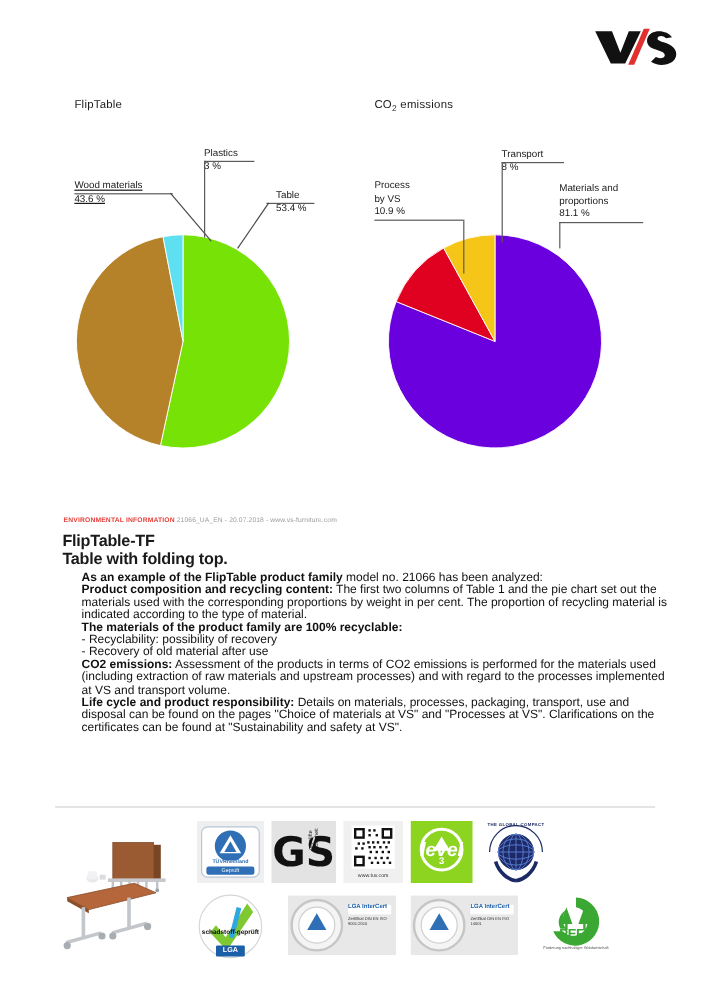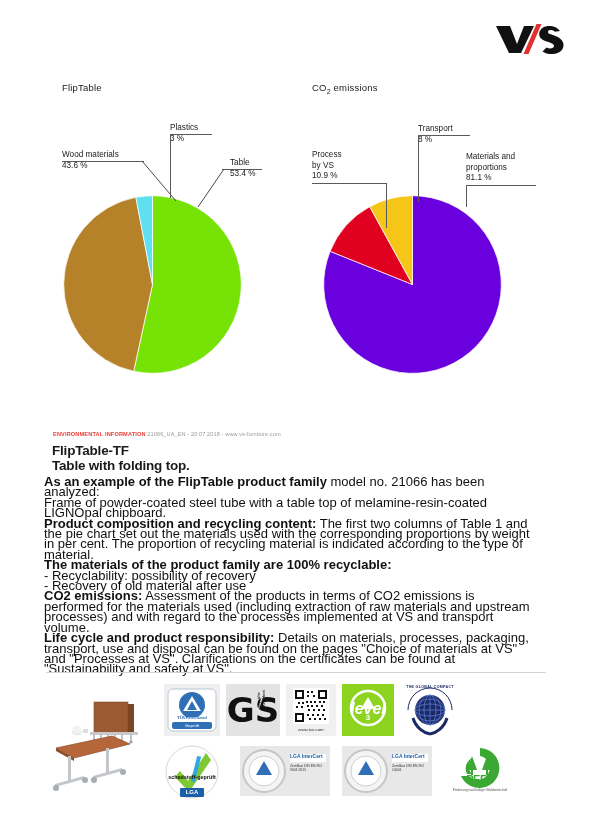"Wood materials" div.callout { text-decoration: none -> underline }
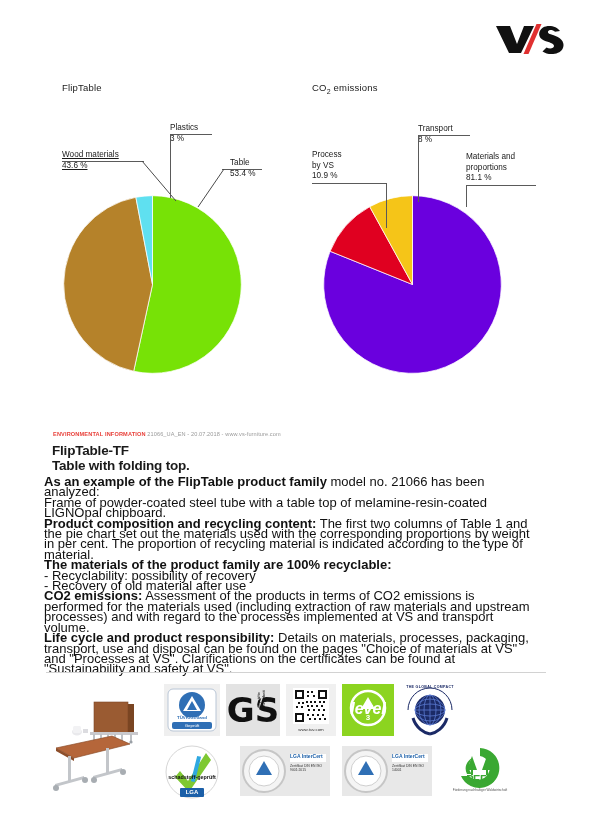"As an example of the" .body { font-size: 13px -> 10px; left: 44px -> 68px }
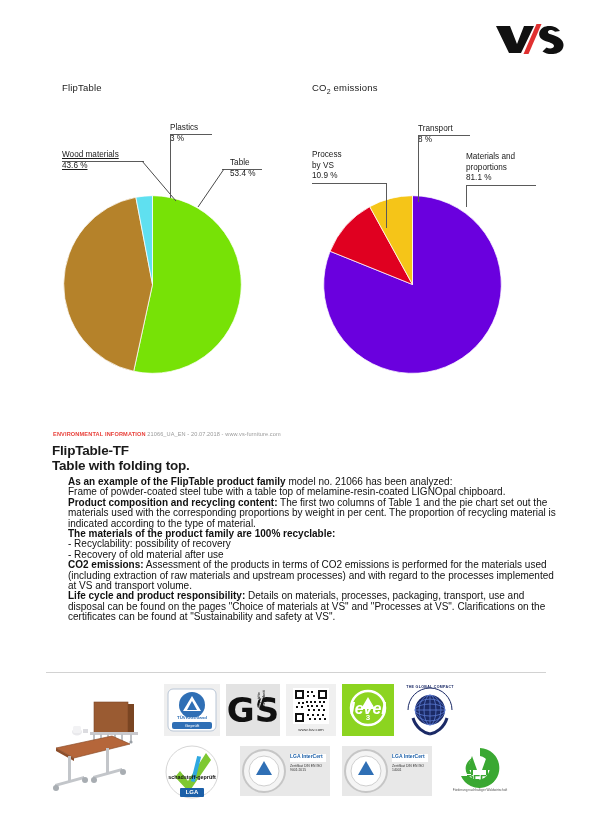"Frame of powder-coated steel tube" p { html: <p>Frame of powder-coated steel tube with a table top of melamine-resin-coated LIGNOpal chipboard.</p> -> none }
